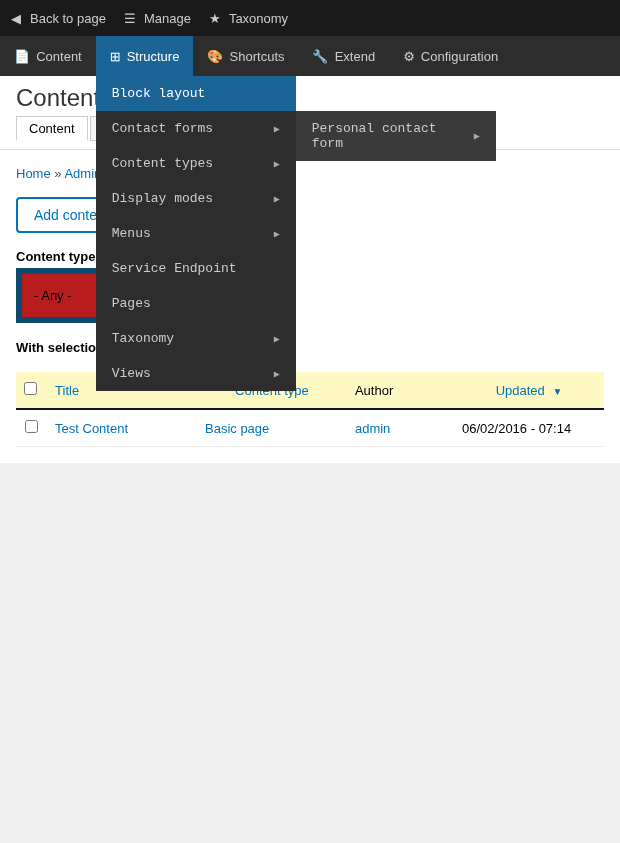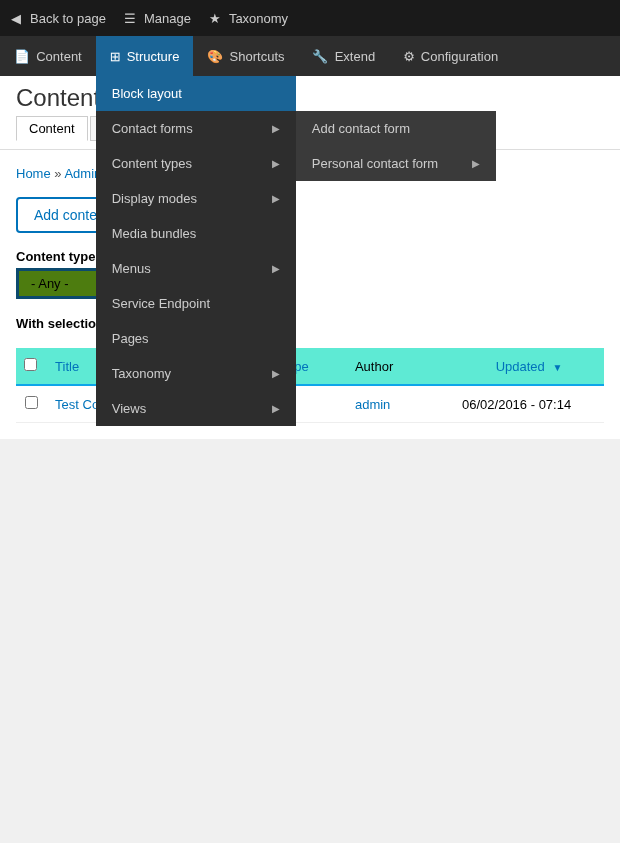"Block layout" .dropdown-menu { font-family: none -> Liberation Mono, monospace }
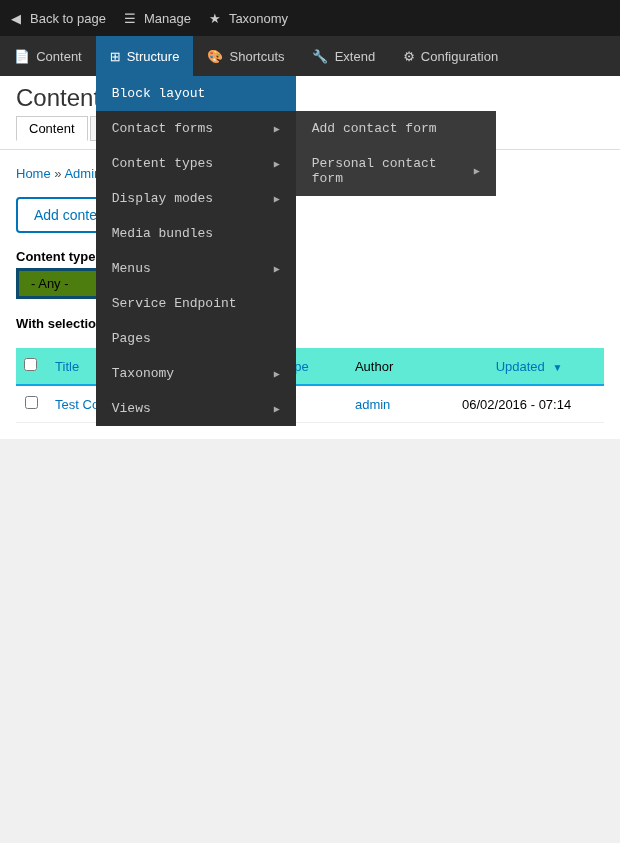"Add contact form" div.sub-dropdown-item { html: <div> <span>Add contact form</span> </div> -> none }
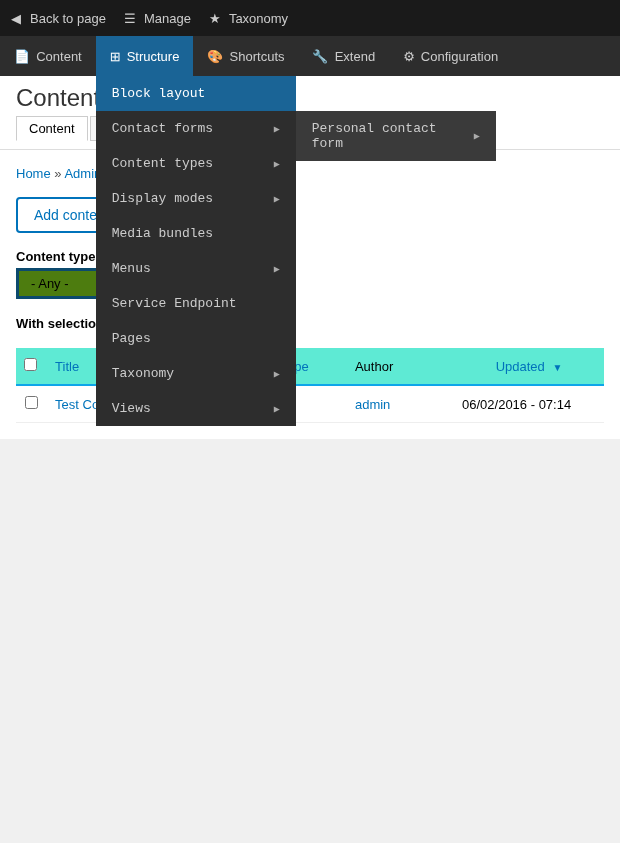"Media bundles" div.dropdown-item { html: <div> <span>Media bundles</span> </div> -> none }
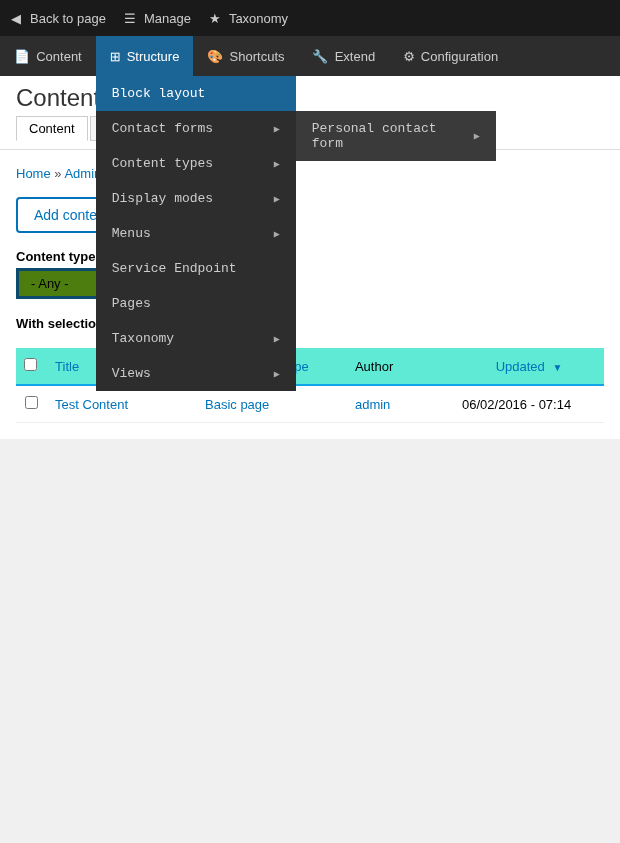"- Any -" .filter-group select { background: #4d7c0f -> #b91c1c; border: 3px solid #0c4a6e -> 6px solid #0c4a6e; padding: 4px 8px -> 13px 8px }
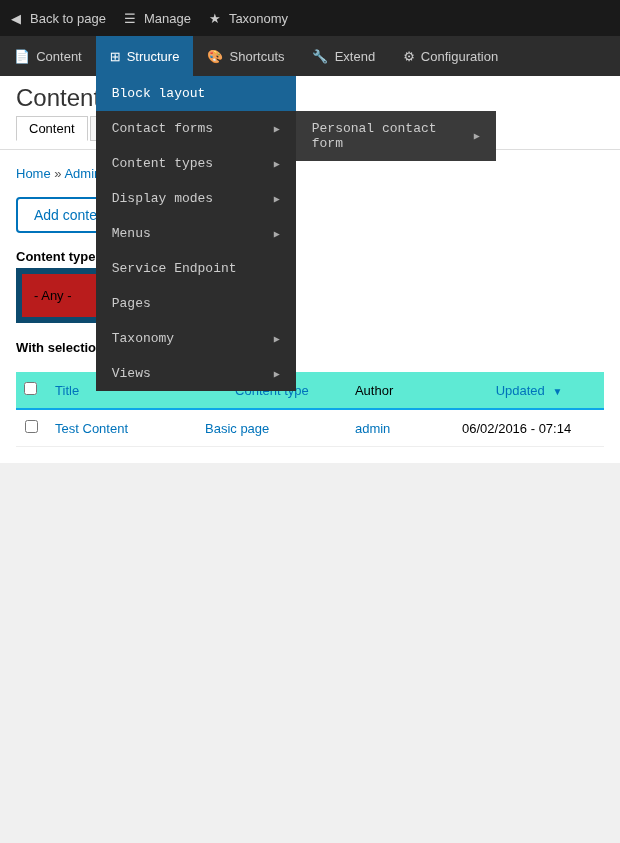"Title" .content-table thead tr { background: #5eead4 -> #fef9c3; border-bottom: 2px solid #0ea5e9 -> 2px solid #0f172a }
